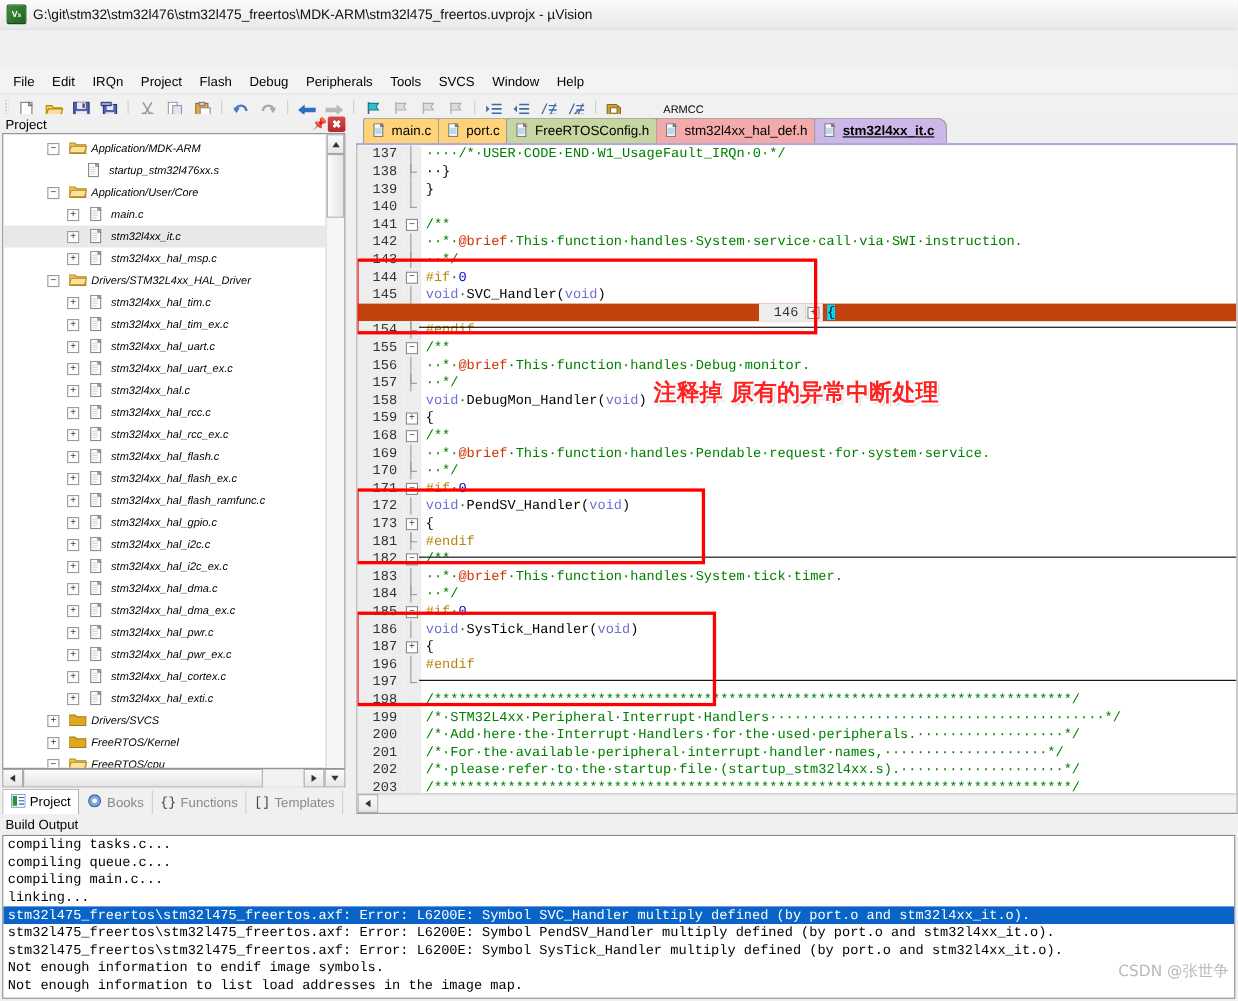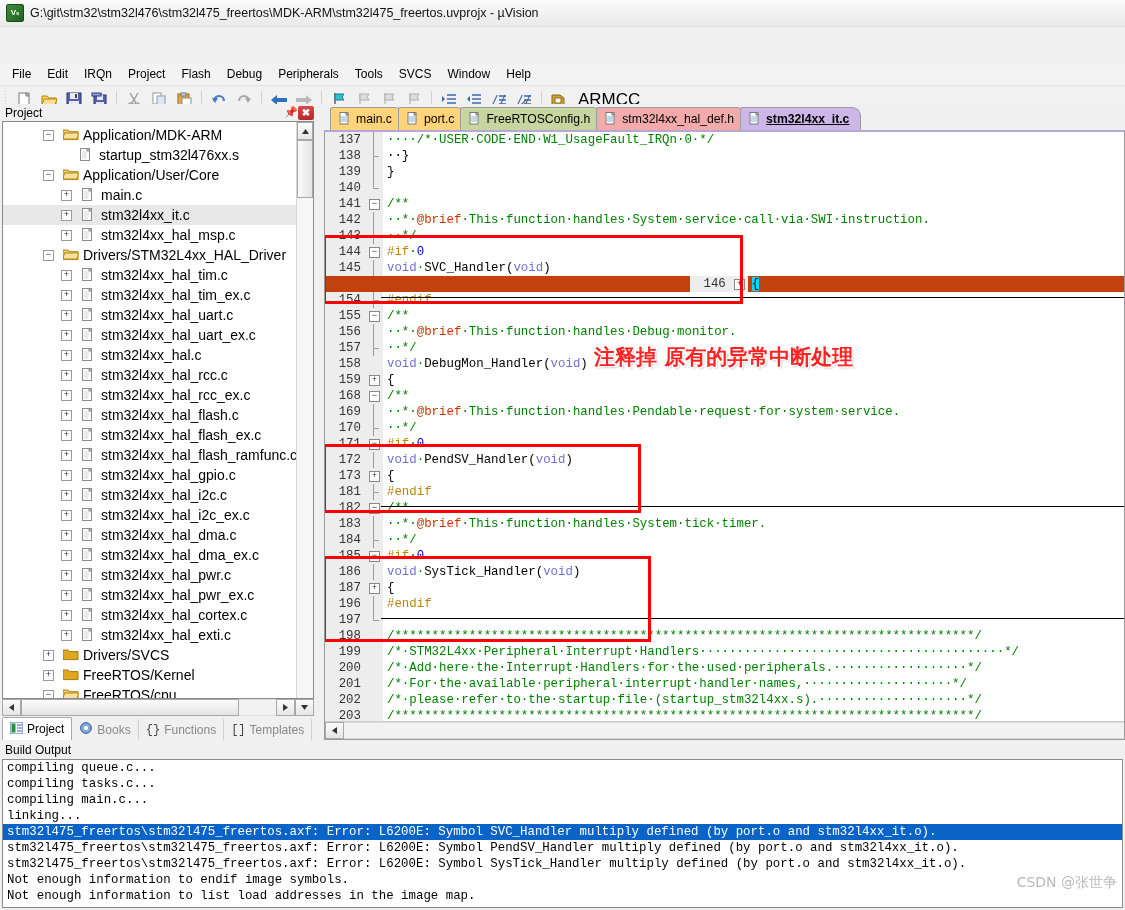"ARMCC" .tlabel { font-size: 17px -> 10px; margin-left: none -> 25px }
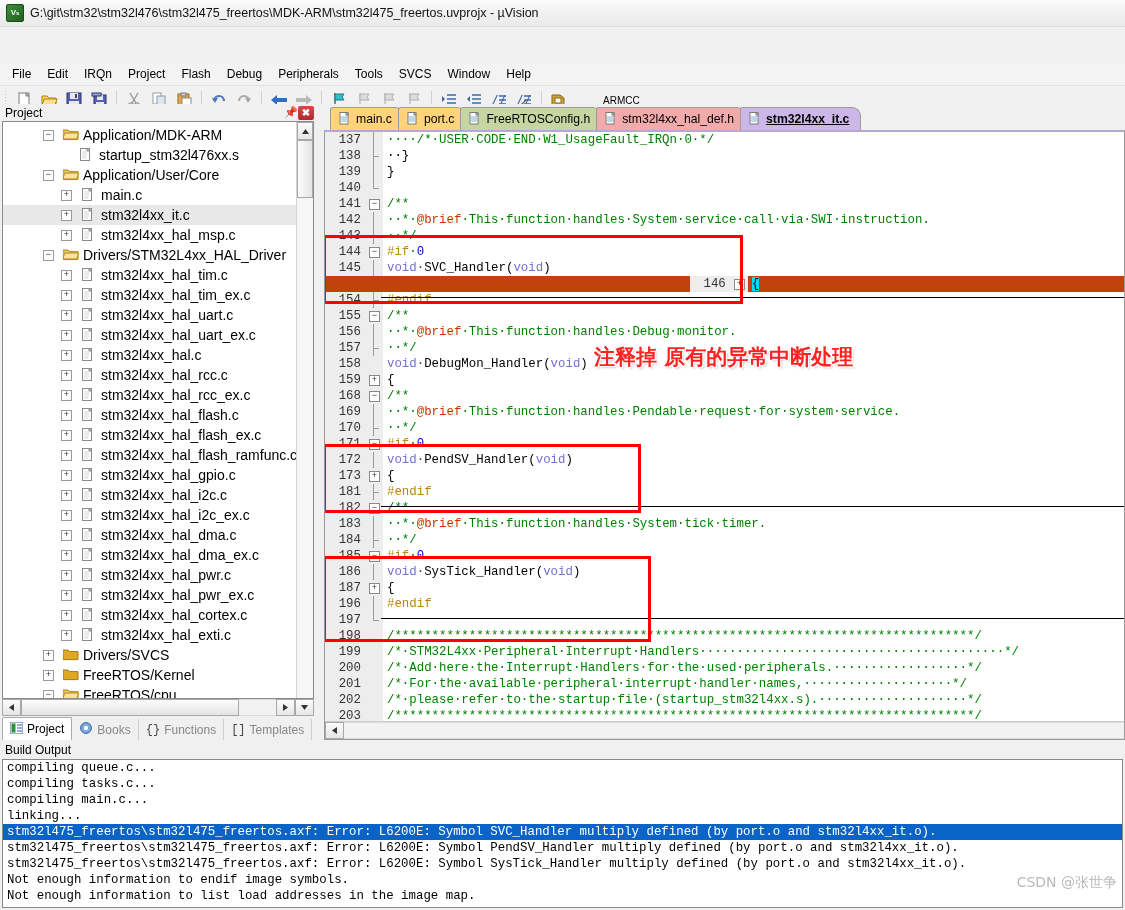"Application/MDK-ARM" .tlbl { font-size: 14px -> 10px; font-style: none -> italic }
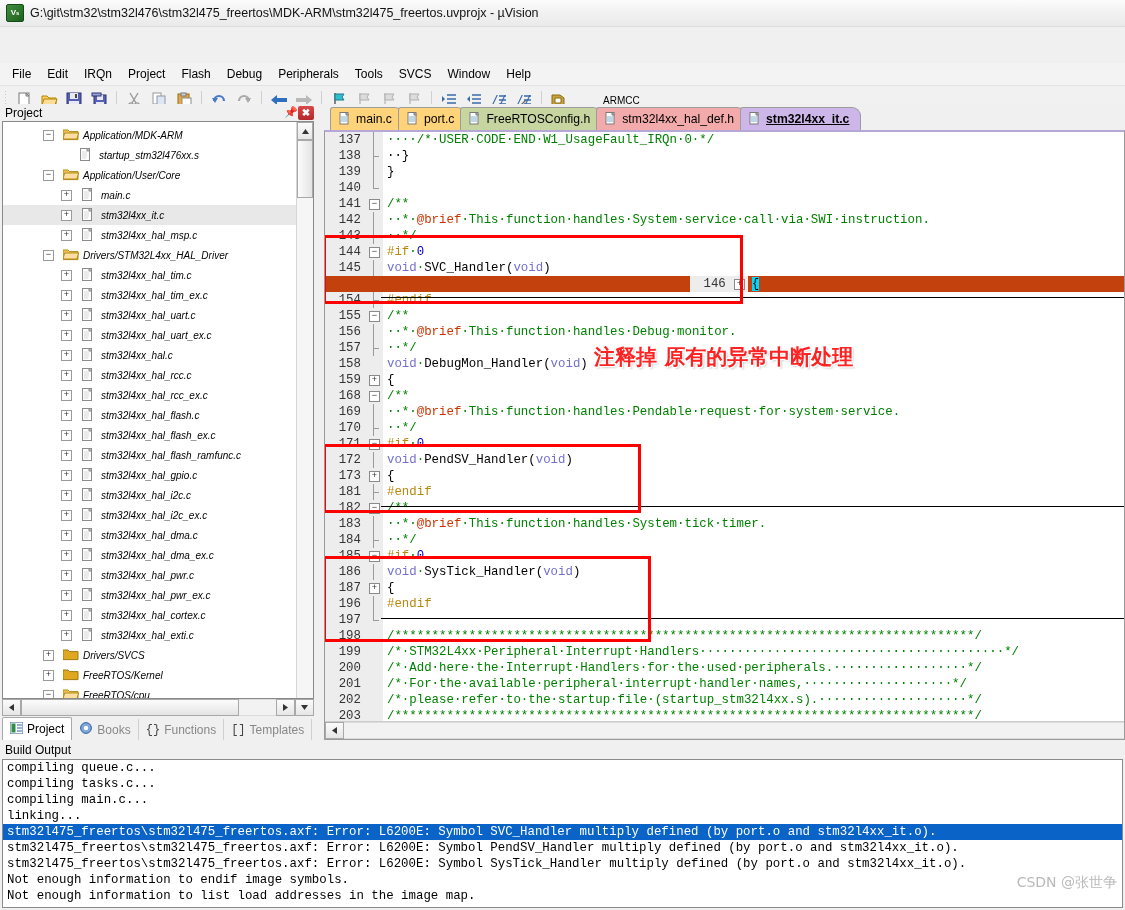"compiling queue.c..." div.bline { order: before "compiling tasks.c..." -> after "compiling tasks.c..." }
